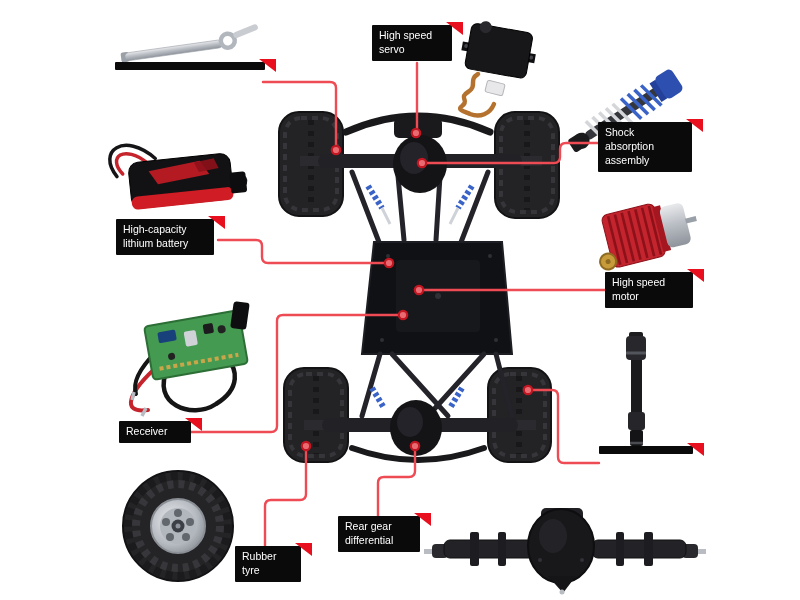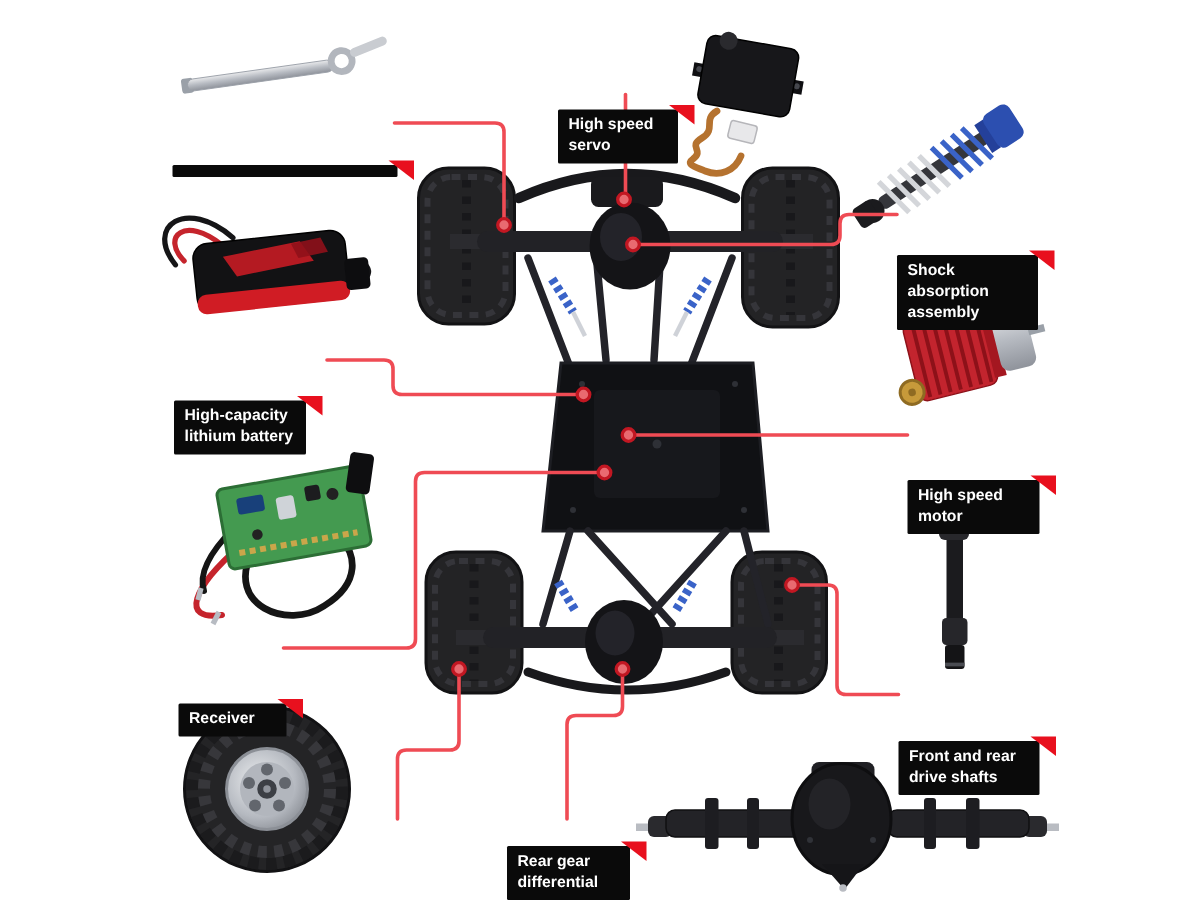"High speed" .label { font-weight: bold -> normal; margin-top: 48px -> none }
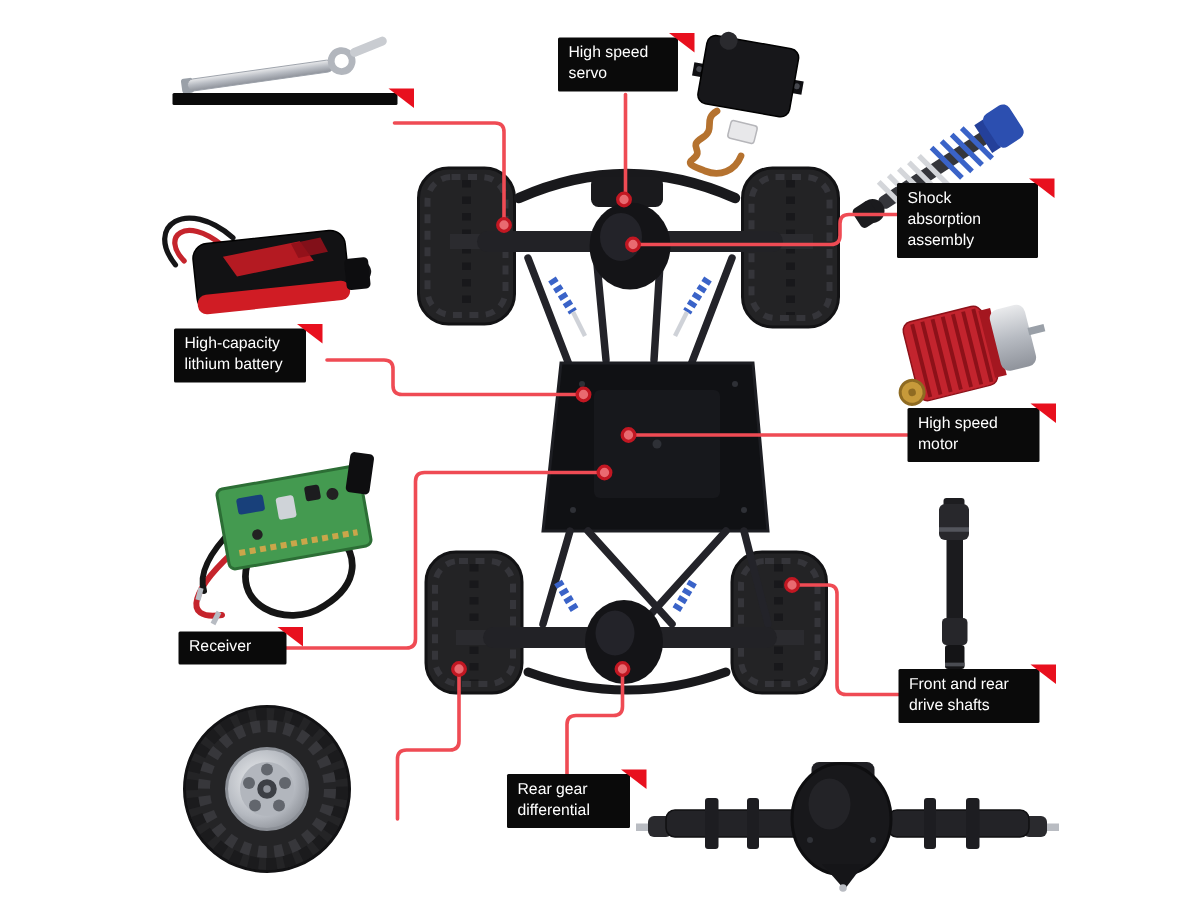"High-capacity" .lb-battery { width: 88px -> 98px }
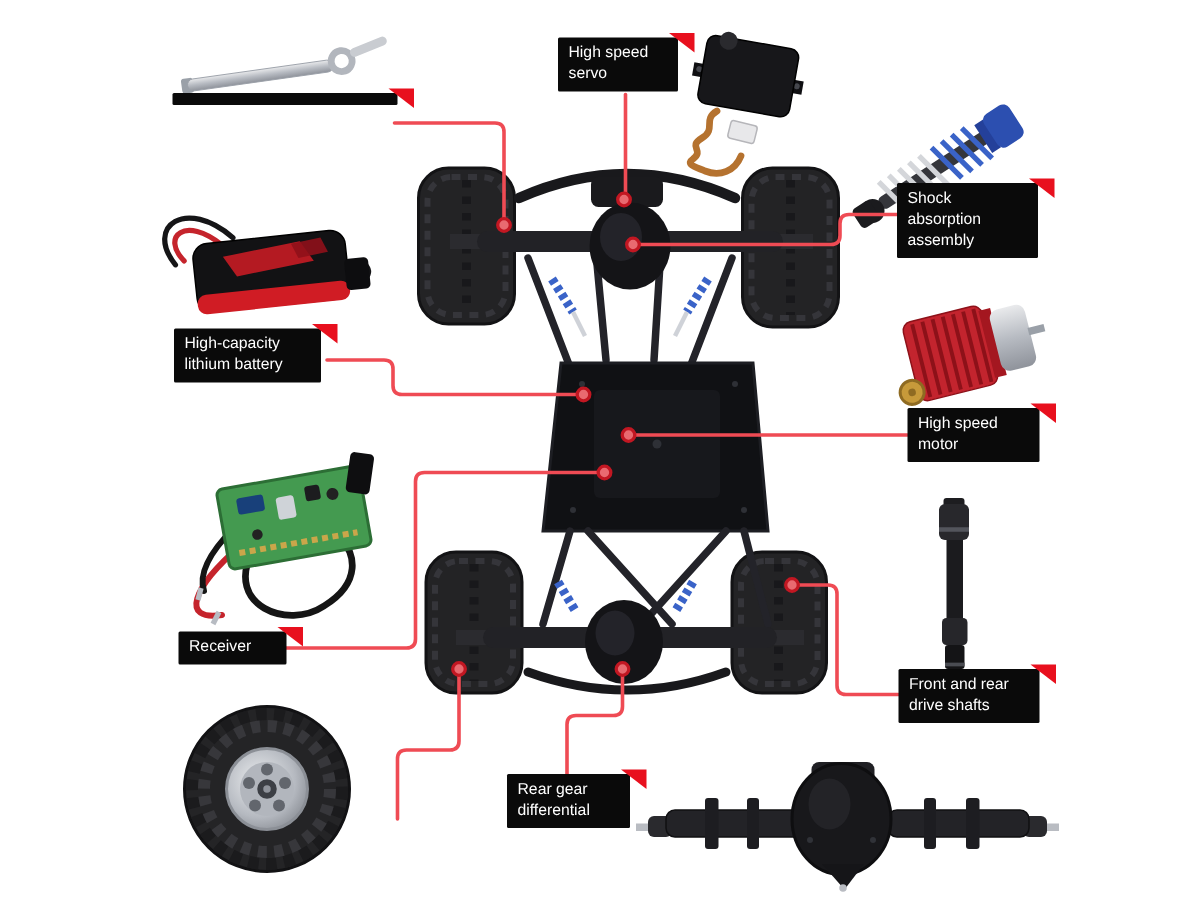"Front and rear" span.label-text { html: <span>Front and rear drive shafts</span> -> none }
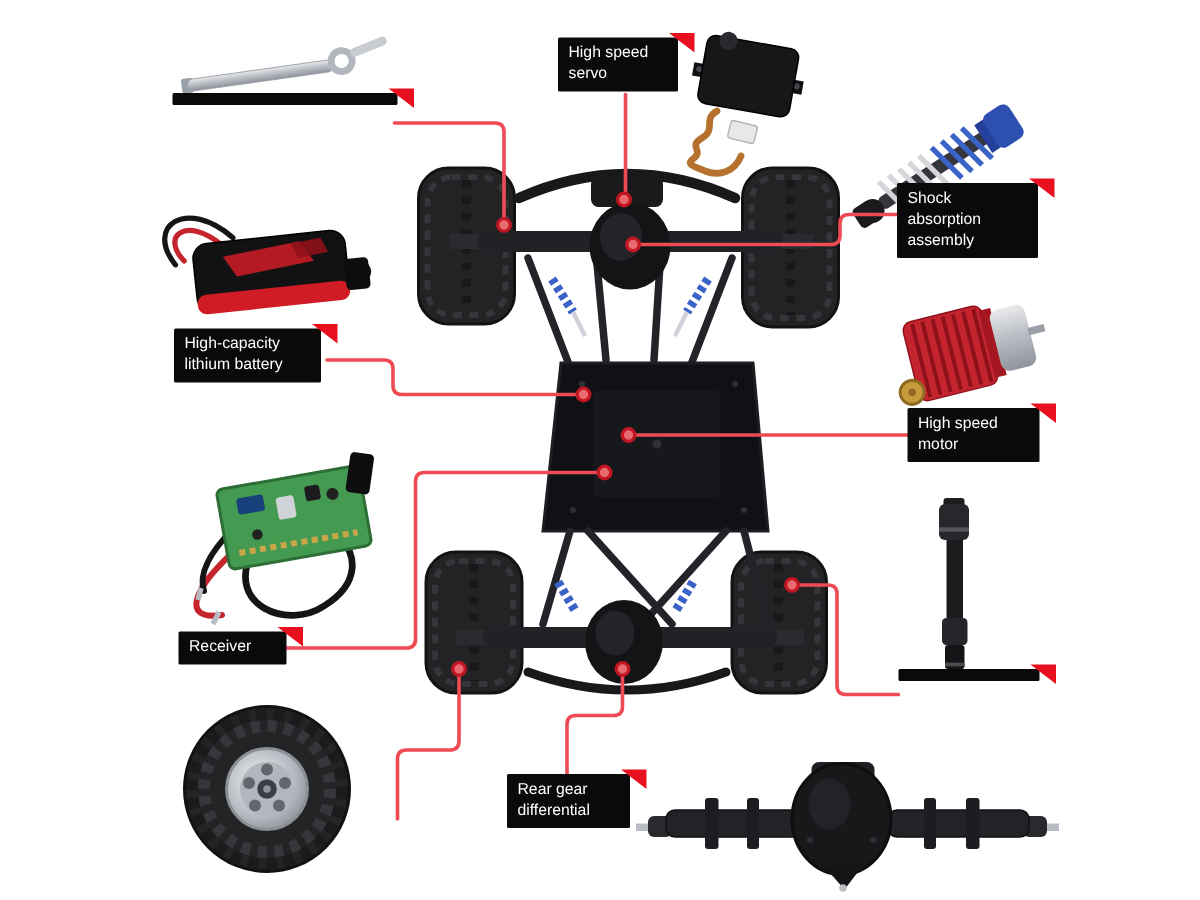"Rubber" div.label { html: none -> <div> <span></span> <span>Rubber tyre</span> </div> }
